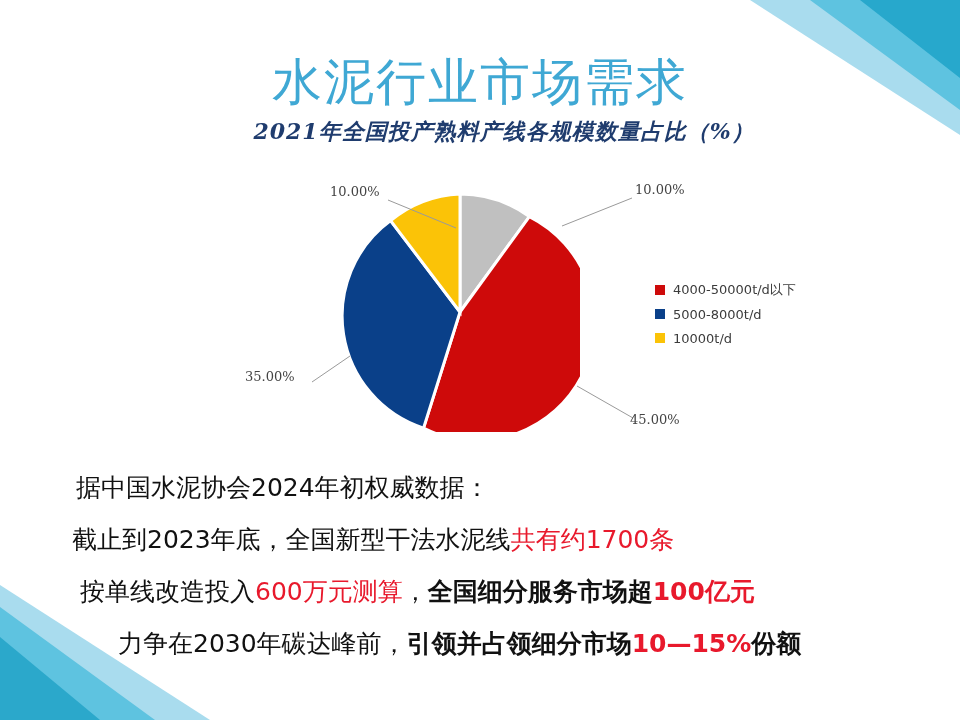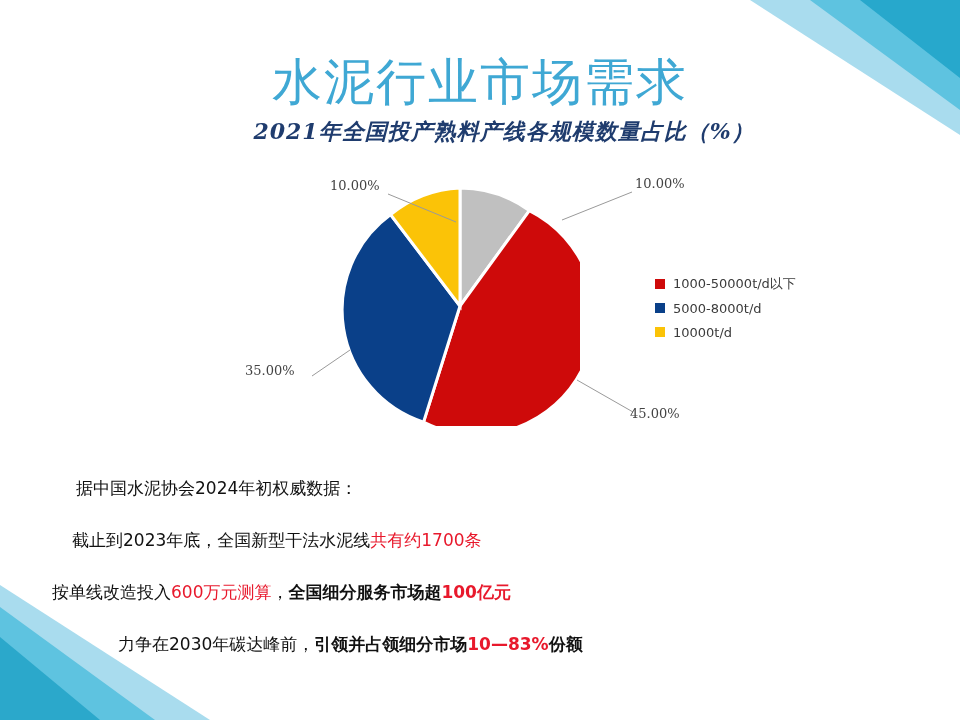"10.00%" .chart-area { top: 158px -> 164px }
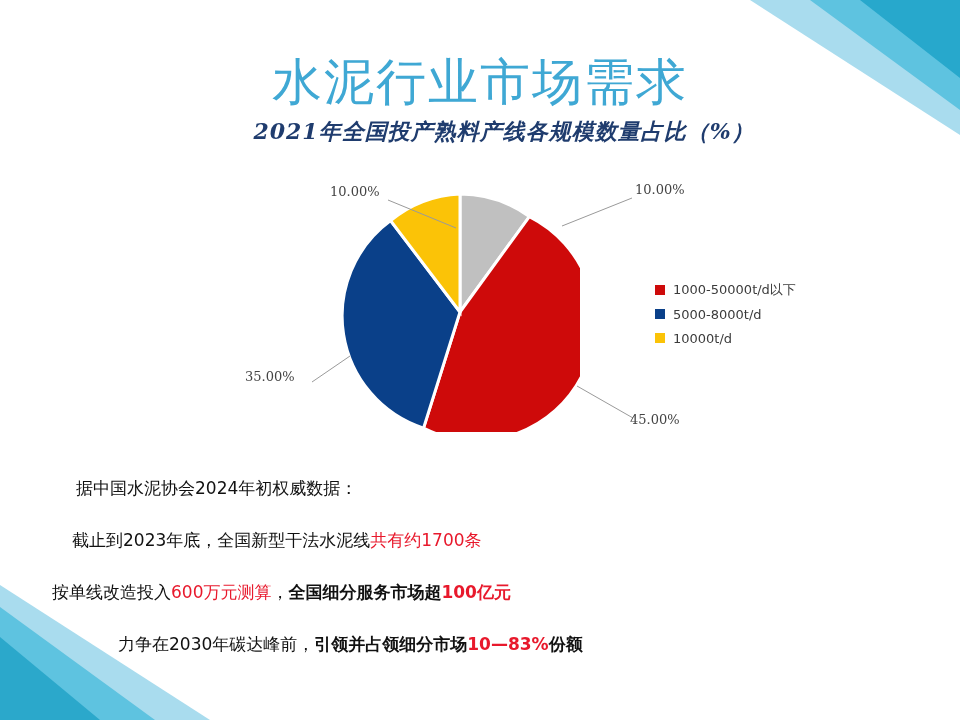"1000-50000t/d以下" span.legend-text { text: 1000-50000t/d -> 4000-50000t/d }
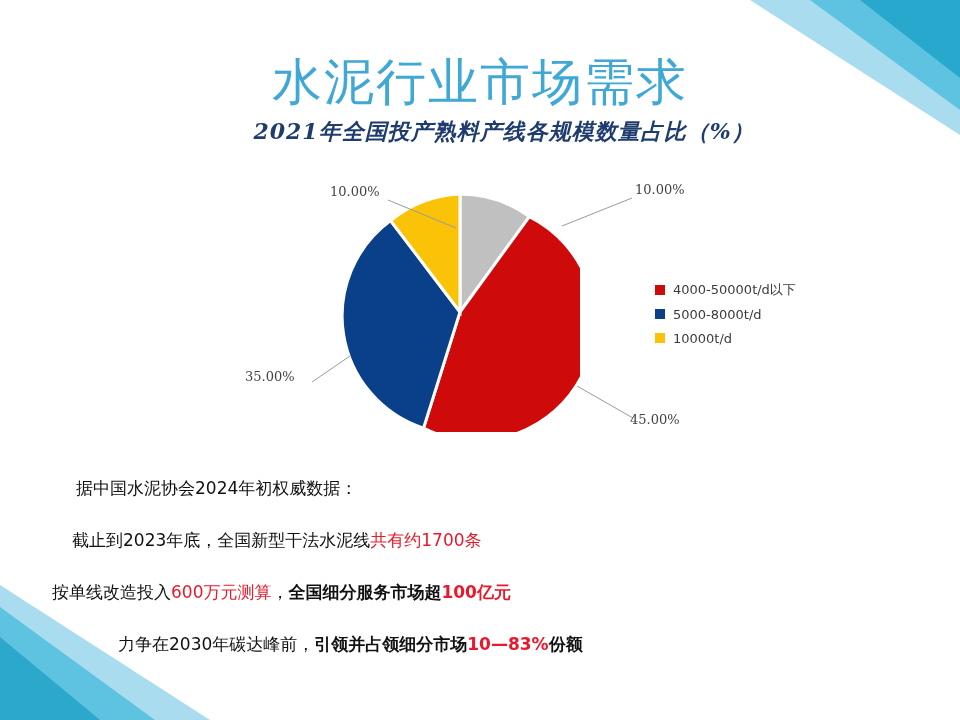"据中国水泥协会2024年初权威数据：" .tline { font-size: 17px -> 25px }
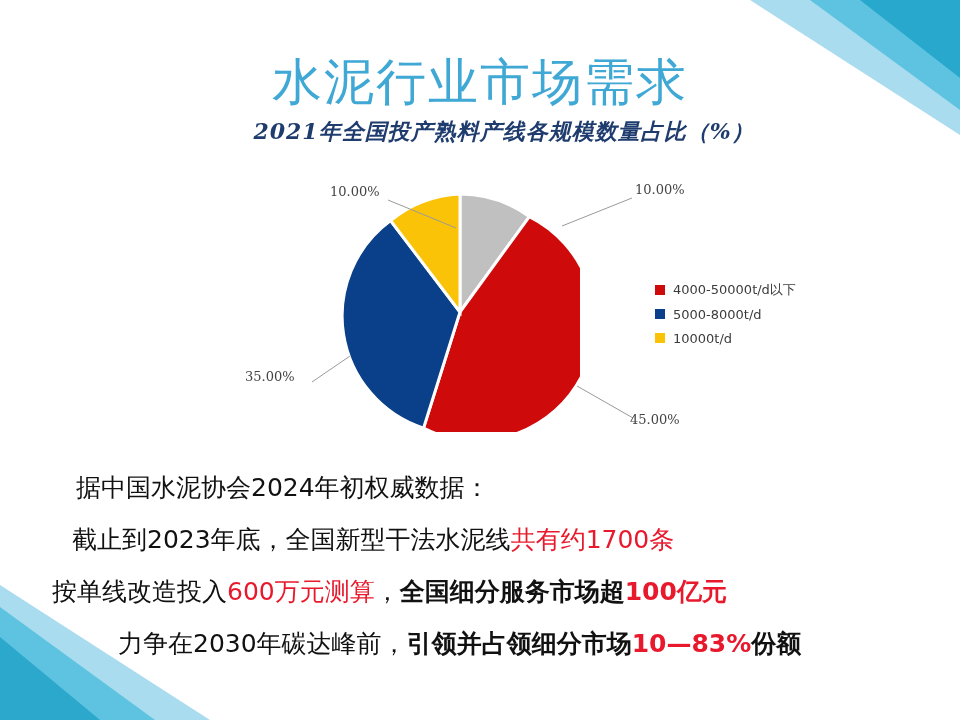"按单线改造投入600万元测算，全国细分服务市场超100亿元" .ln3 { padding-left: 52px -> 80px }
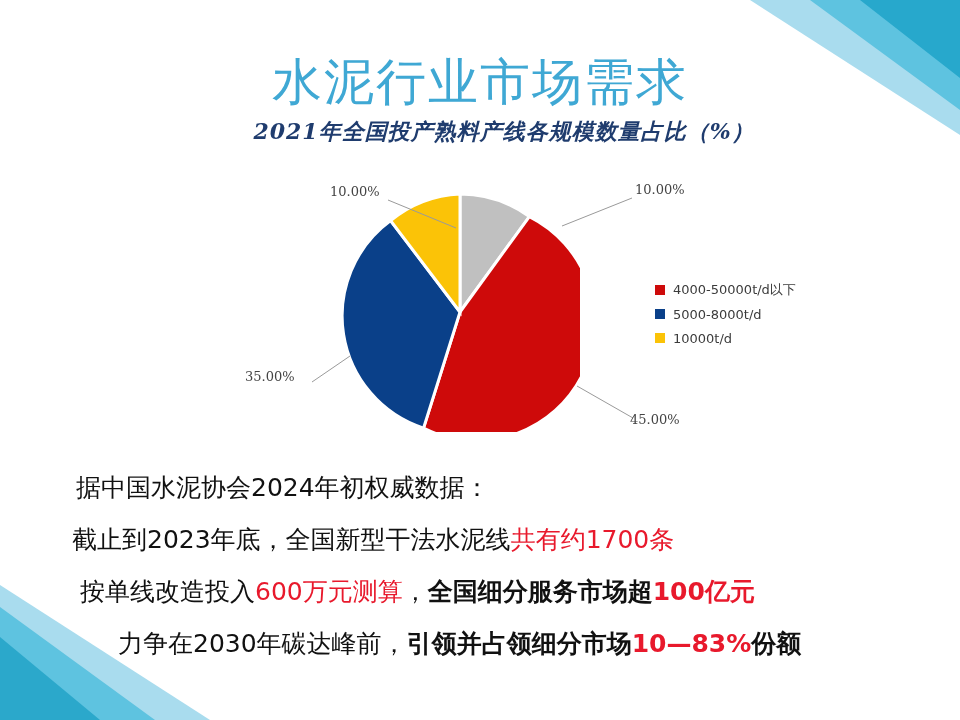"10—83%" span.boldred { text: 83% -> 15% }
